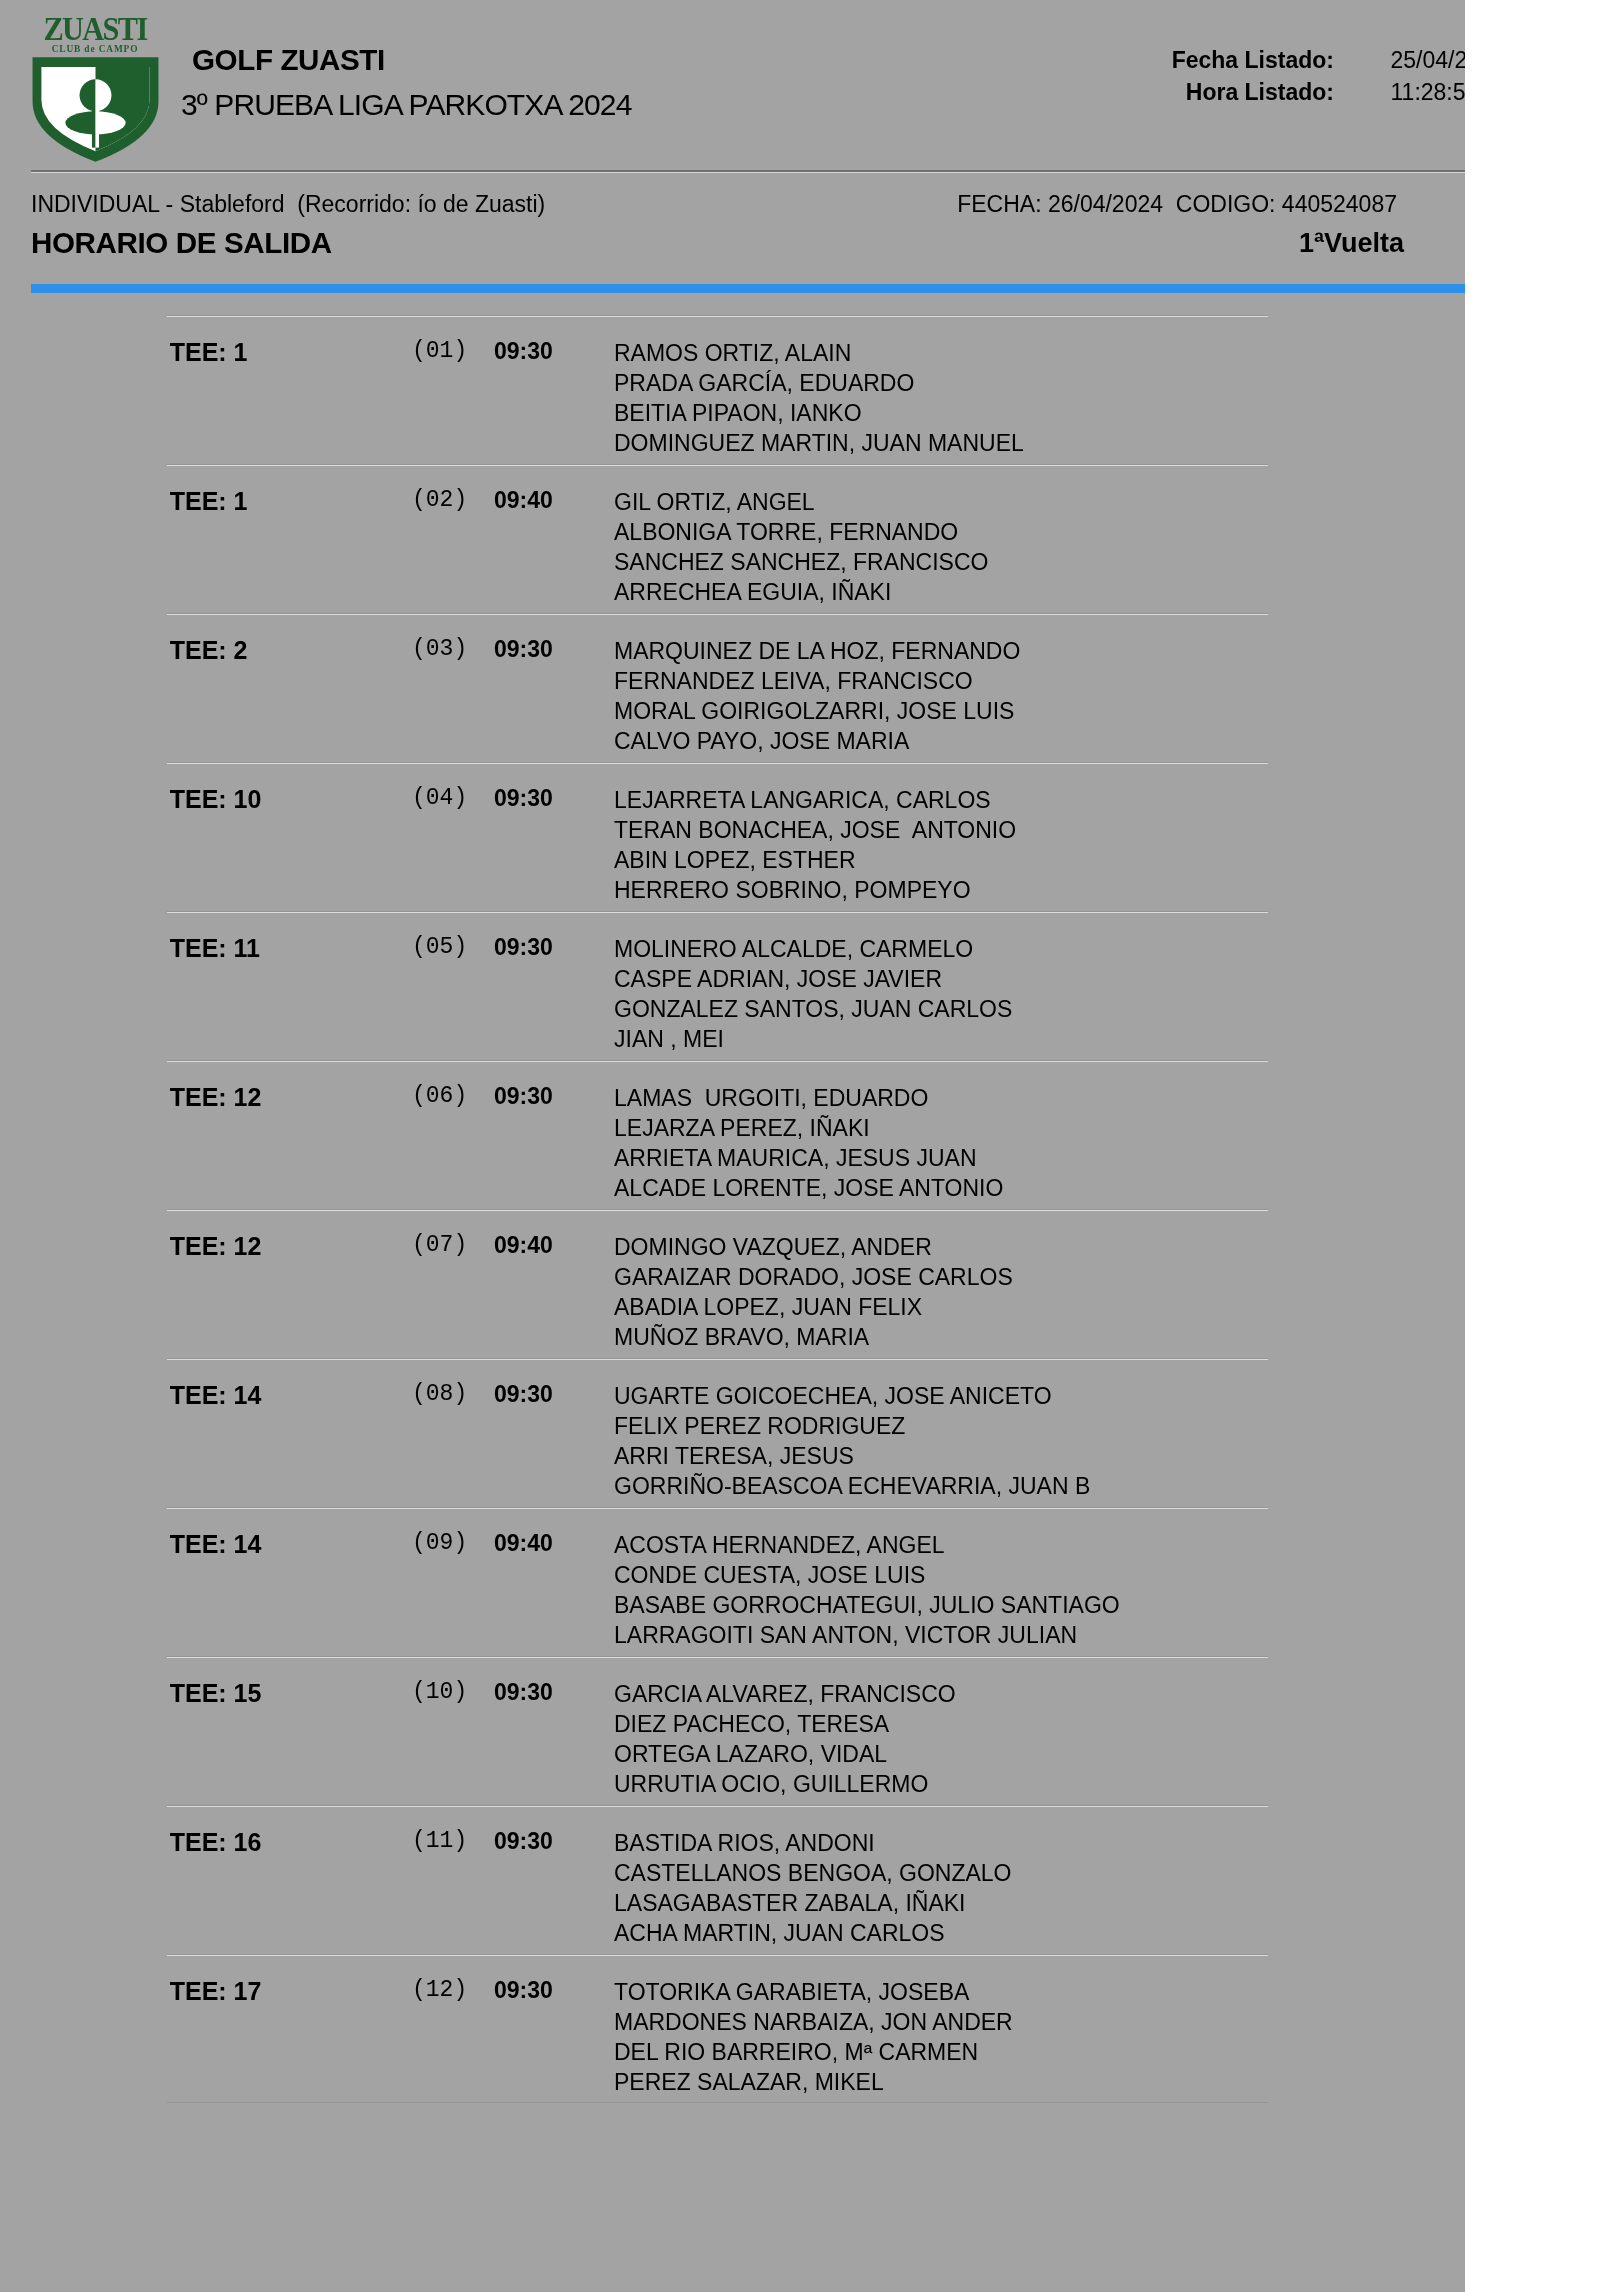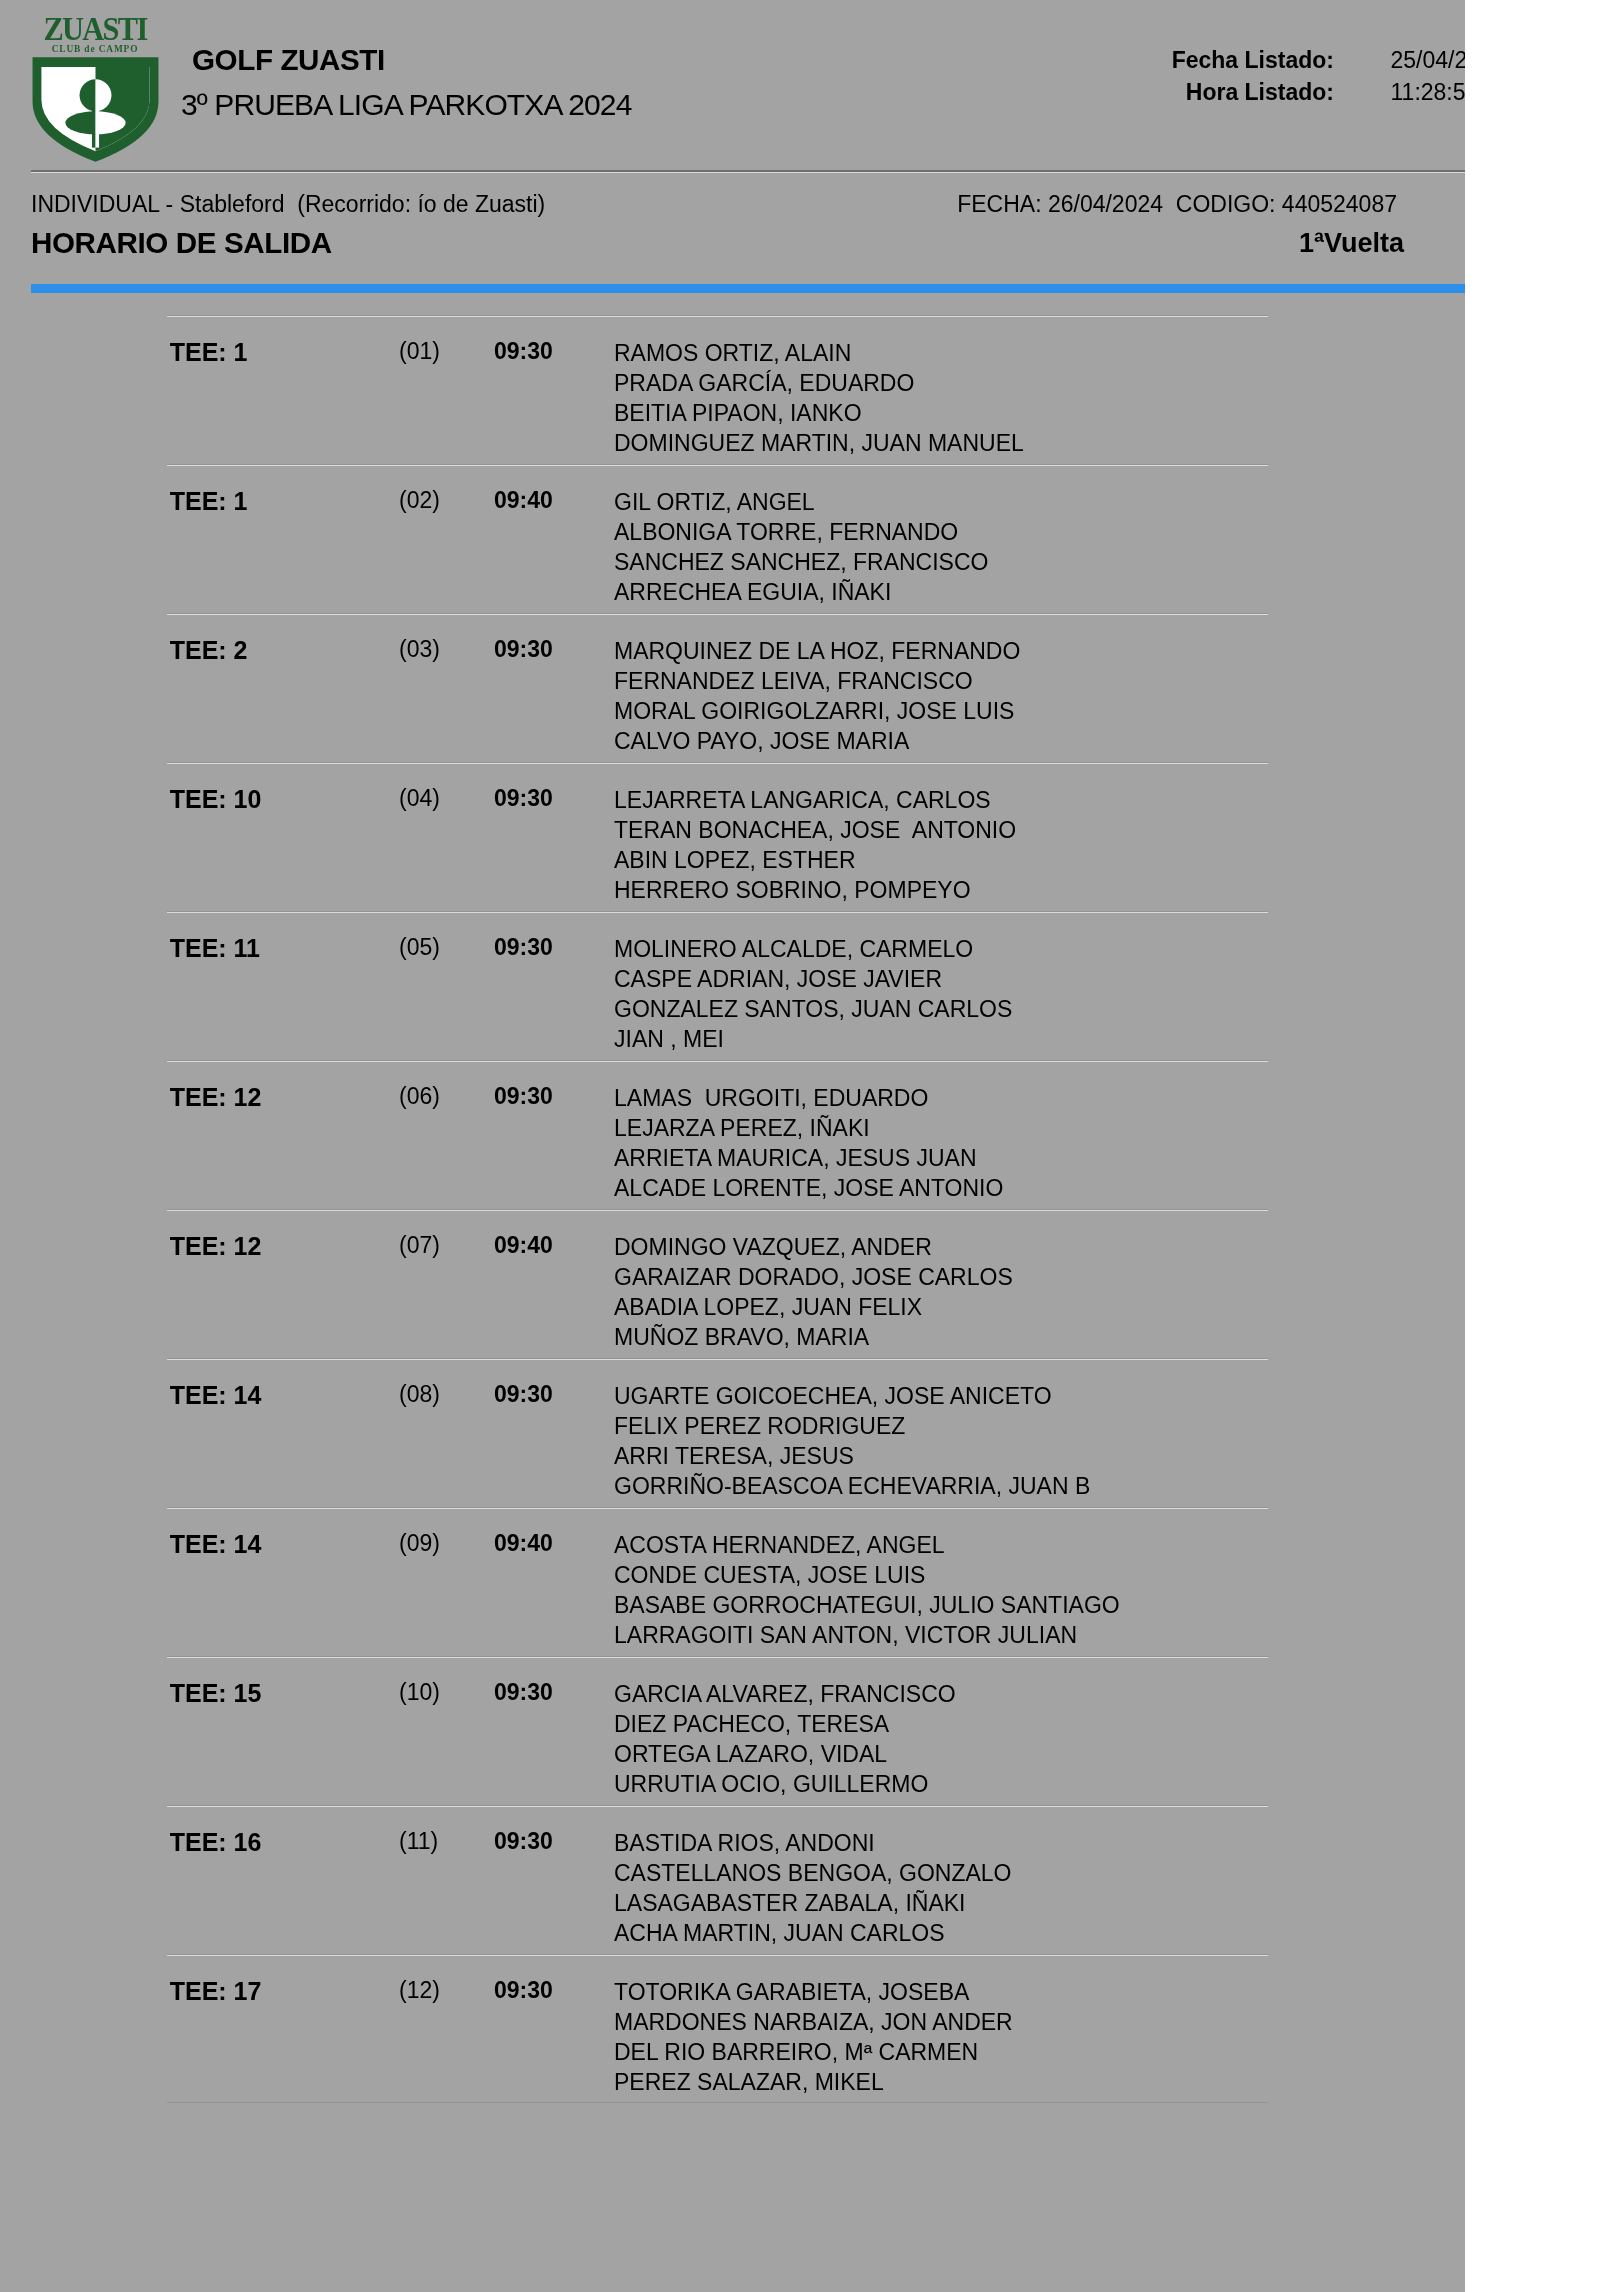"(01)" .c-order { font-family: none -> Liberation Mono, monospace; left: 232px -> 245px }
